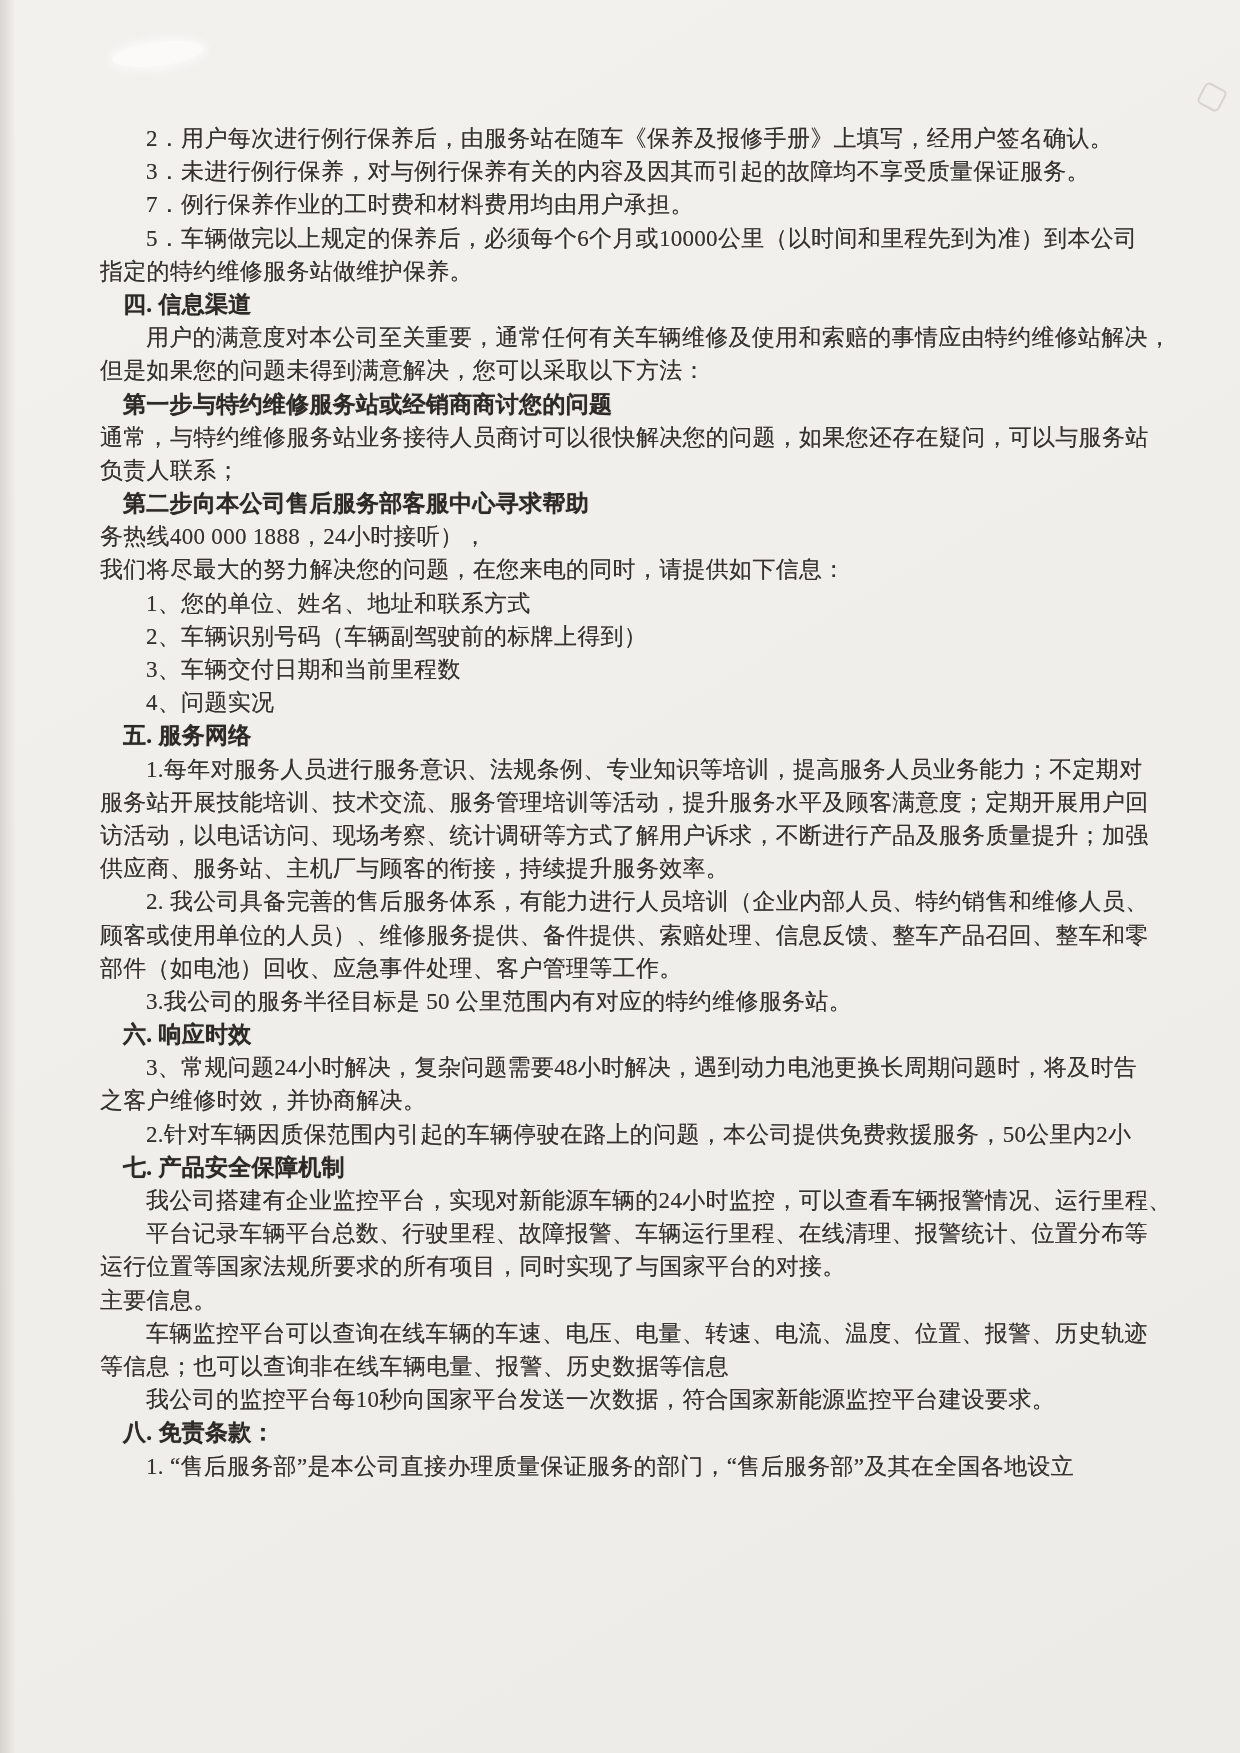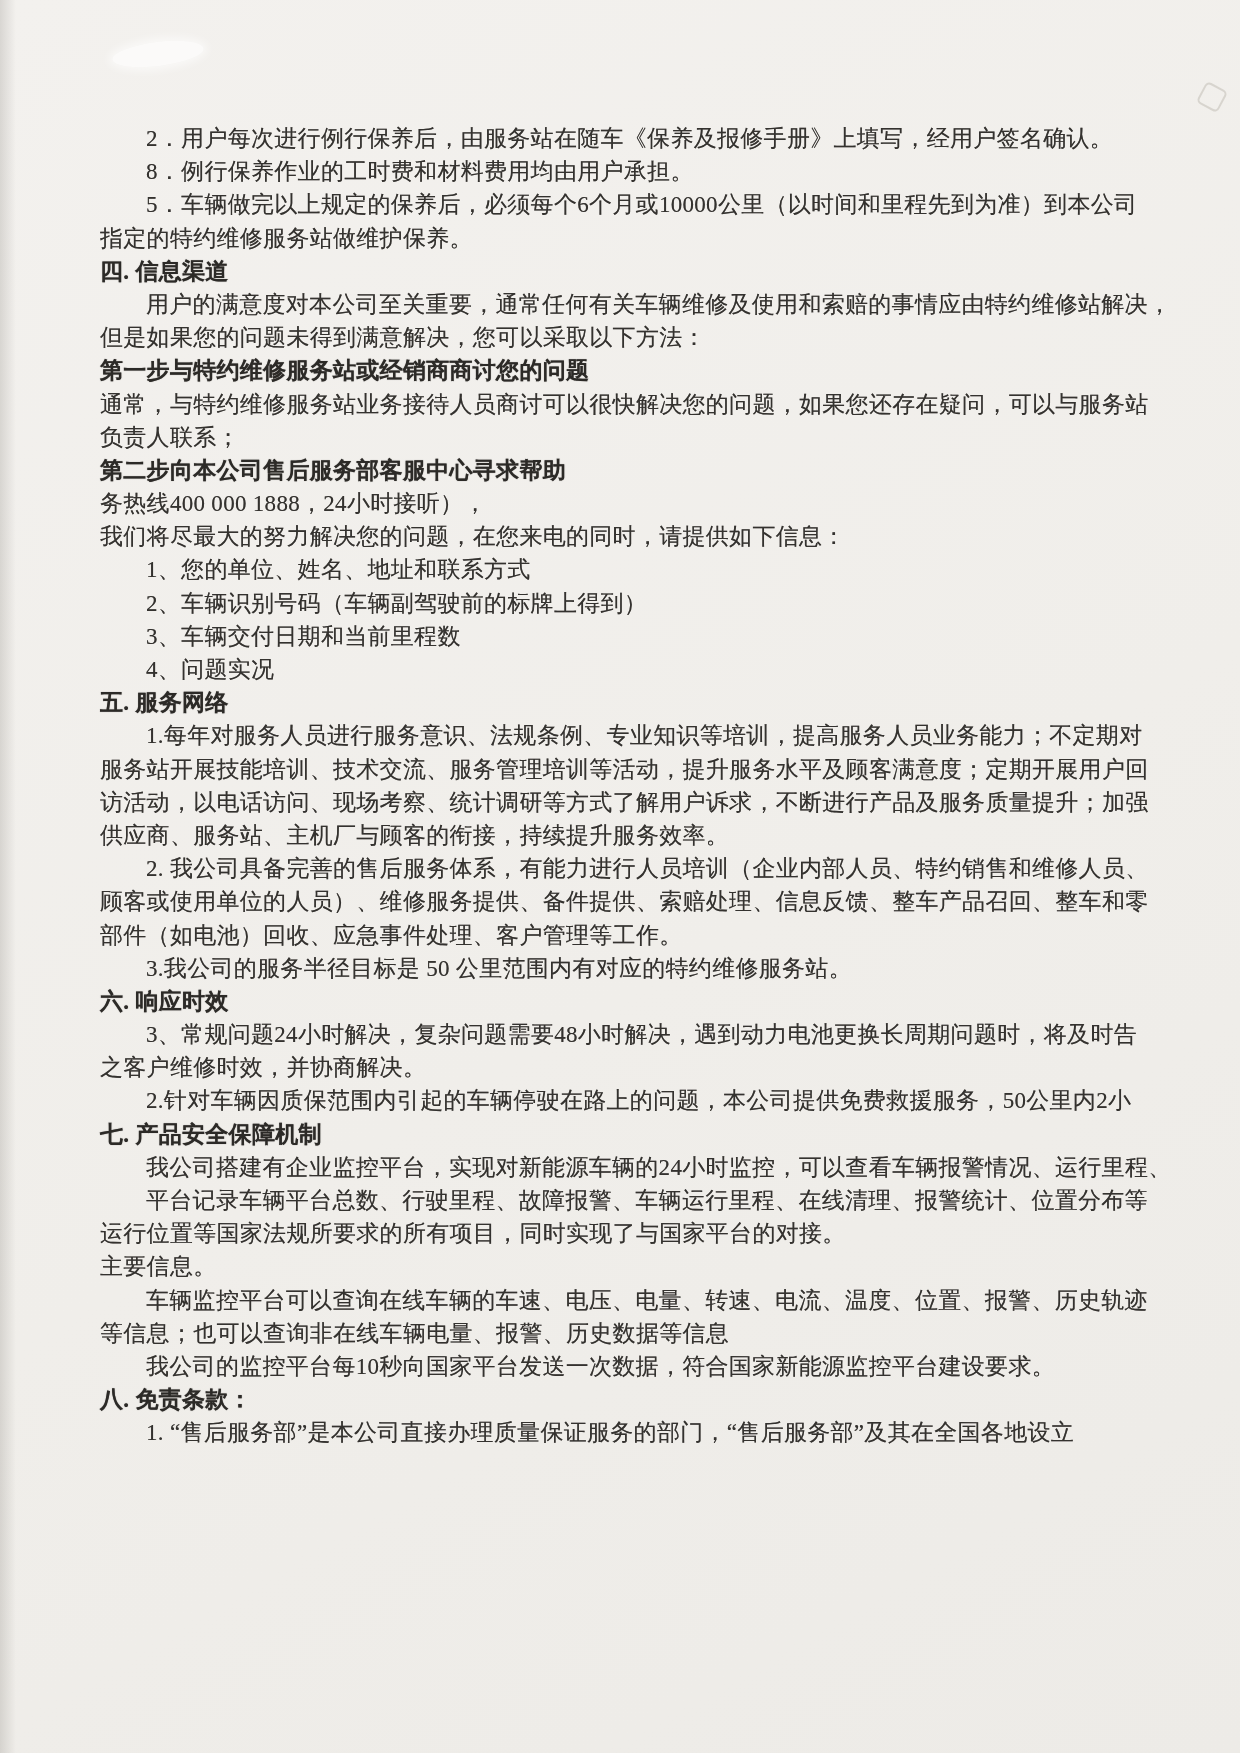"3．未进行例行保养，对与例行保养有关的内容及因其而引起的故障均不享受质量保证服务" div.line { html: none -> <div>3．未进行例行保养，对与例行保养有关的内容及因其而引起的故障均不享受质量保证服务。</div> }
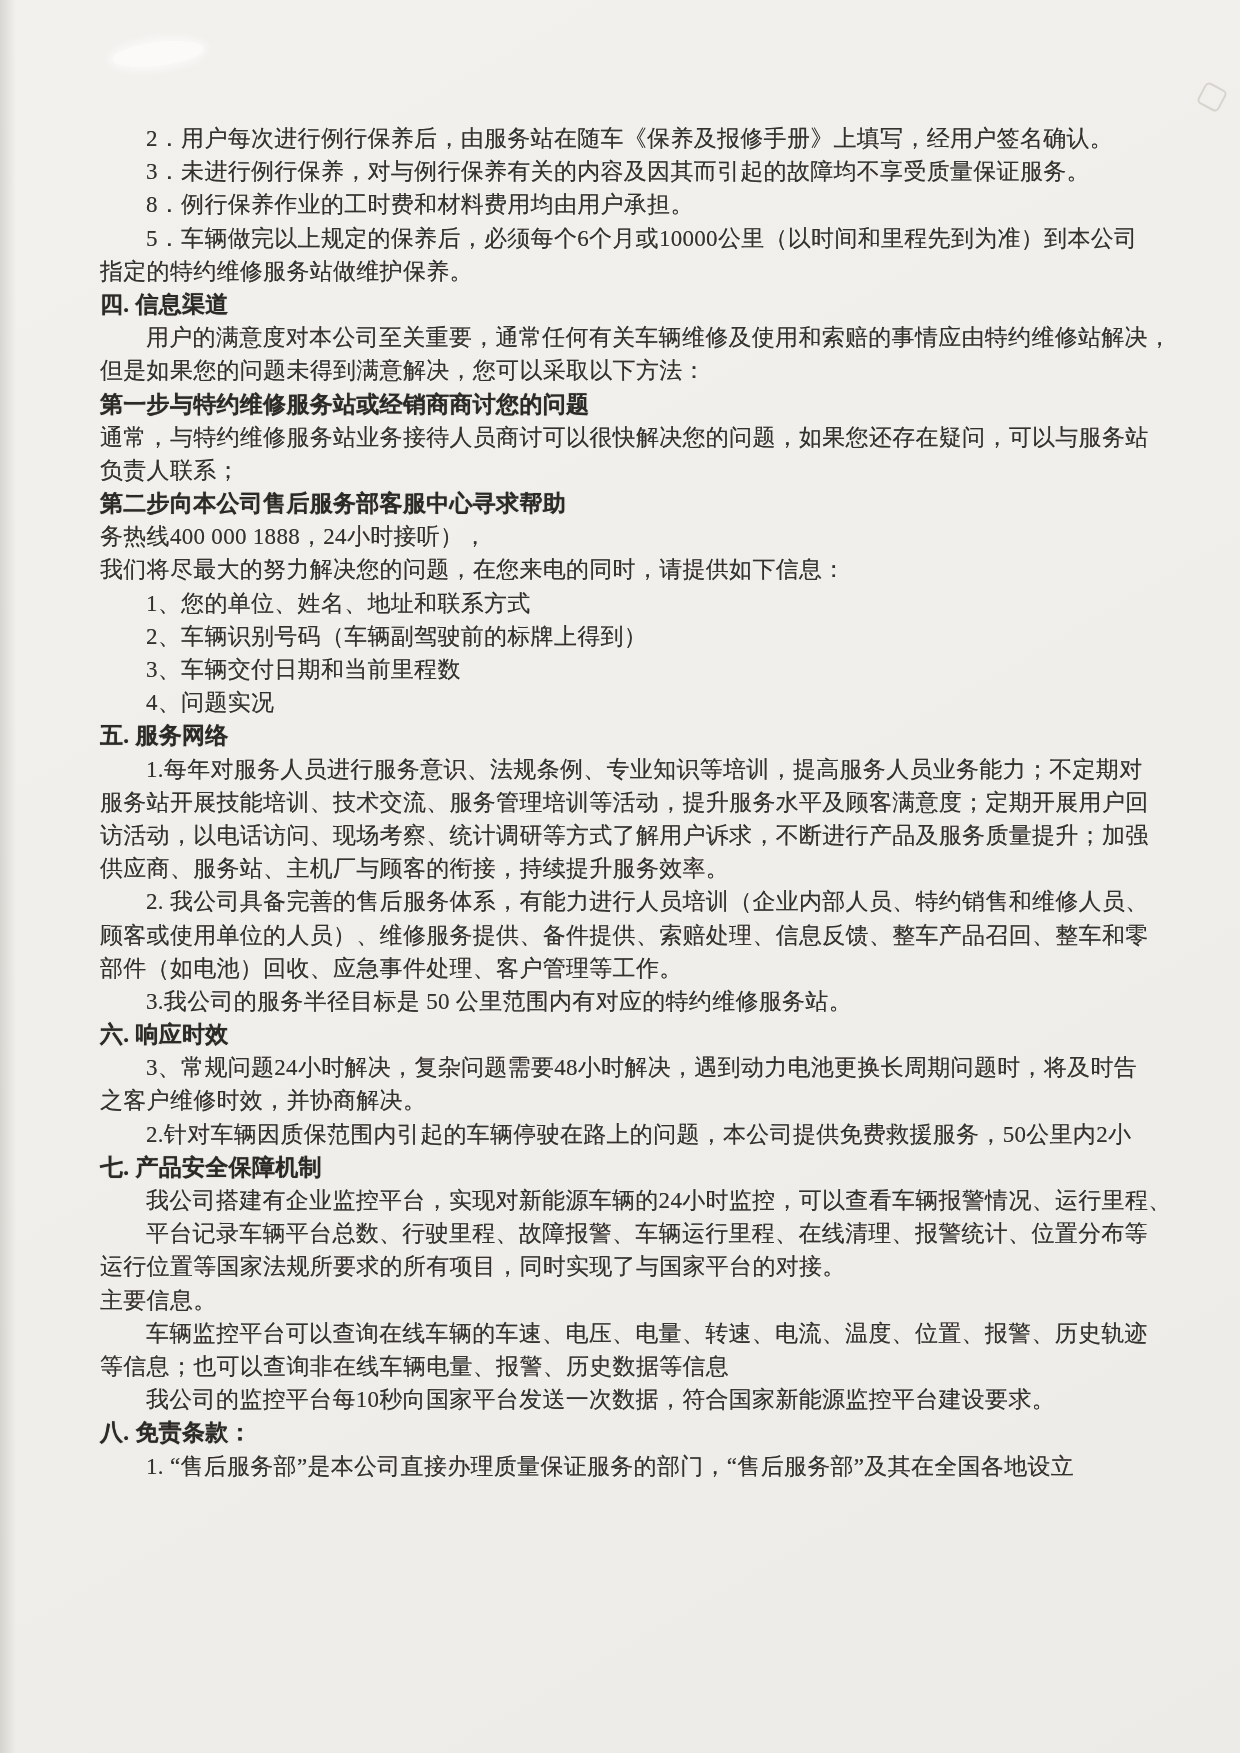"8．例行保养作业的工时费和材料费用均由用户承担。" div.line { text: 8 -> 7 }
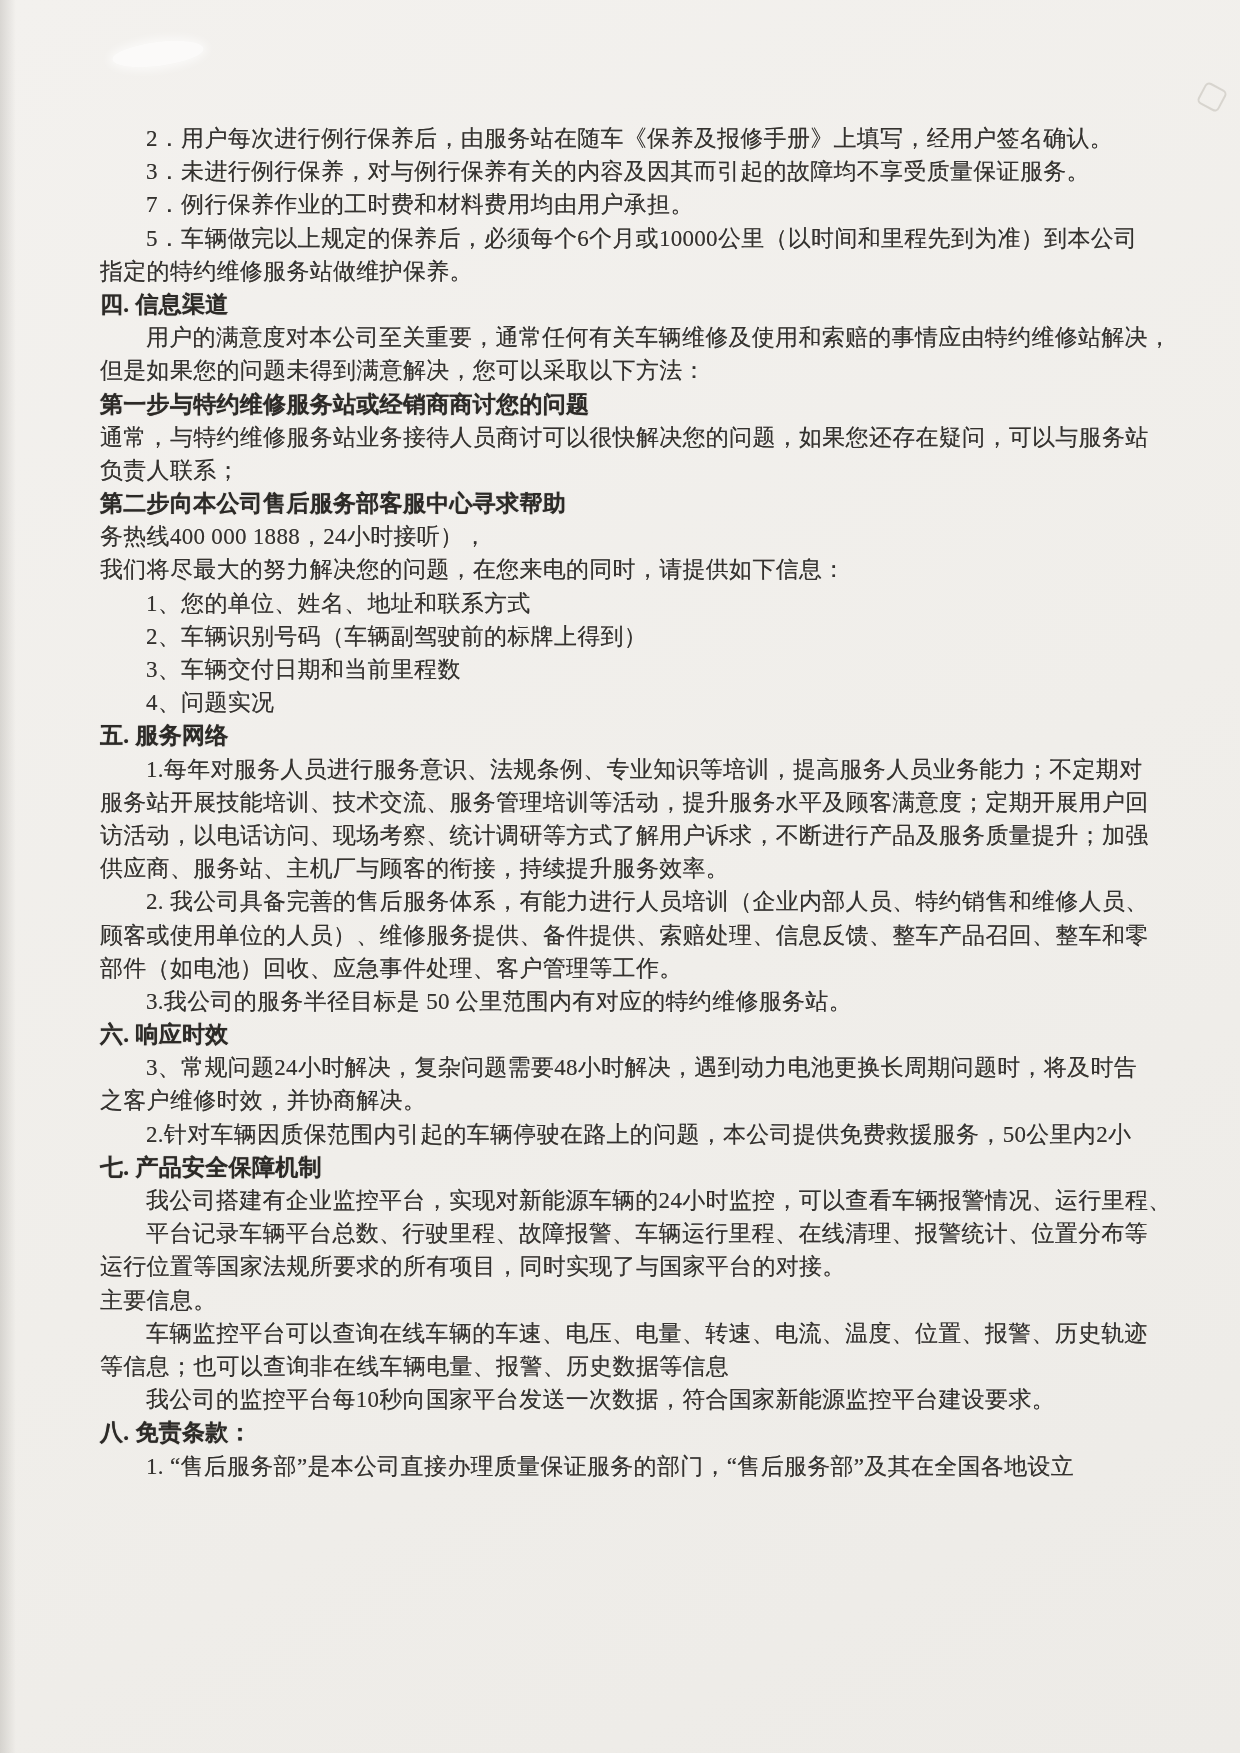"四. 信息渠道" .line.heading { margin-left: none -> 23px }
